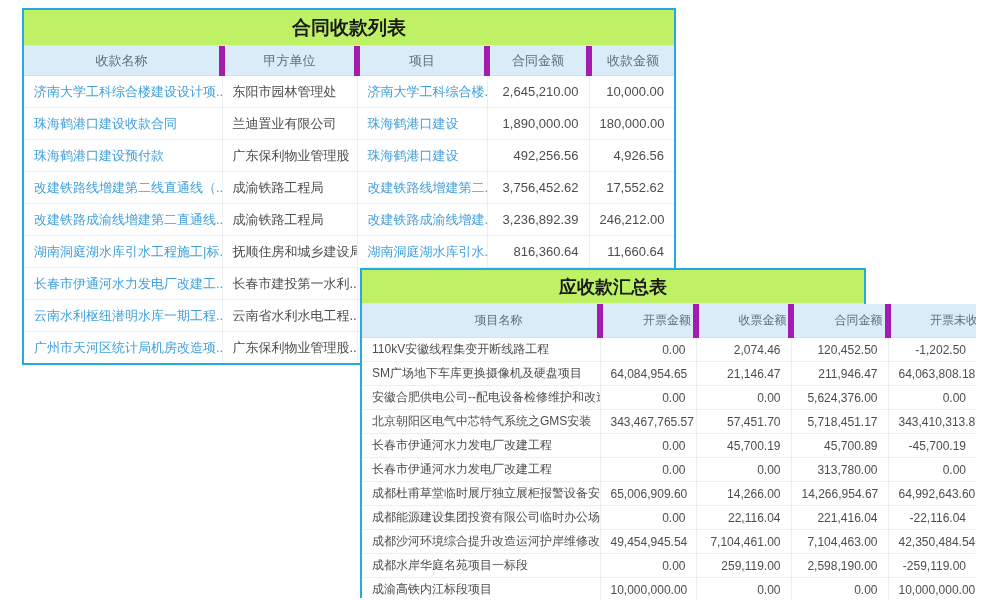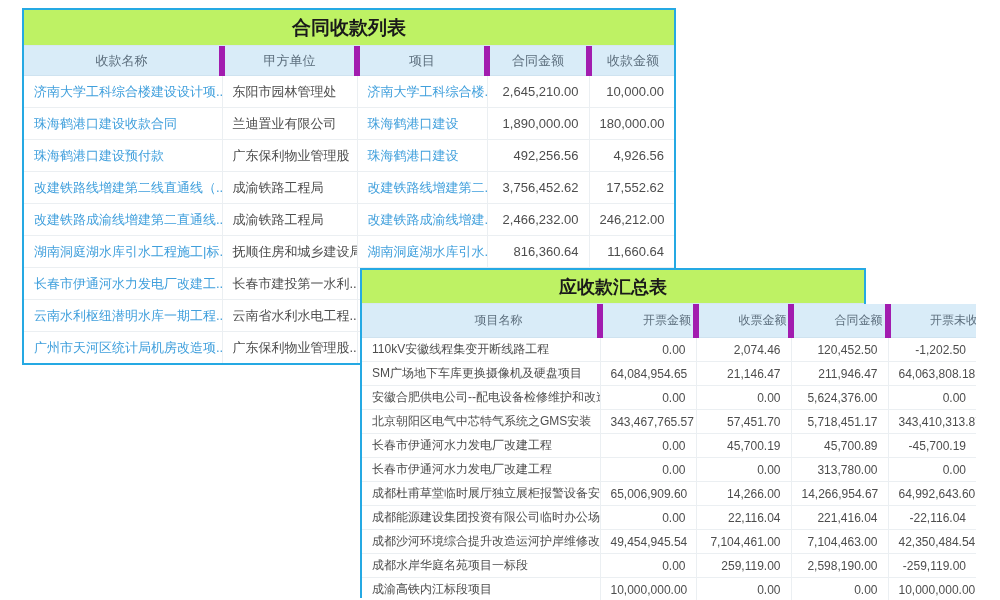"2,466,232.00" td.num { text: 2,466,232.00 -> 3,236,892.39 }
